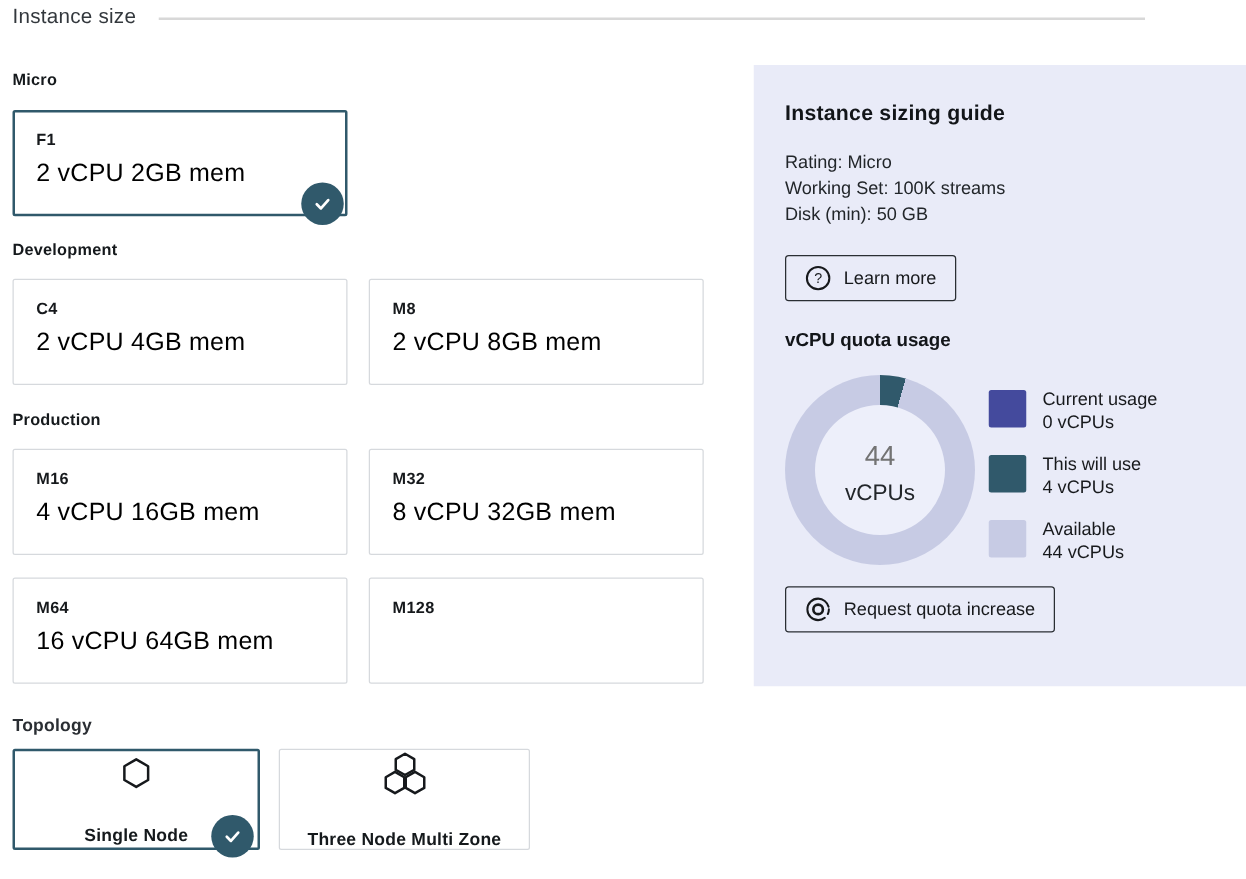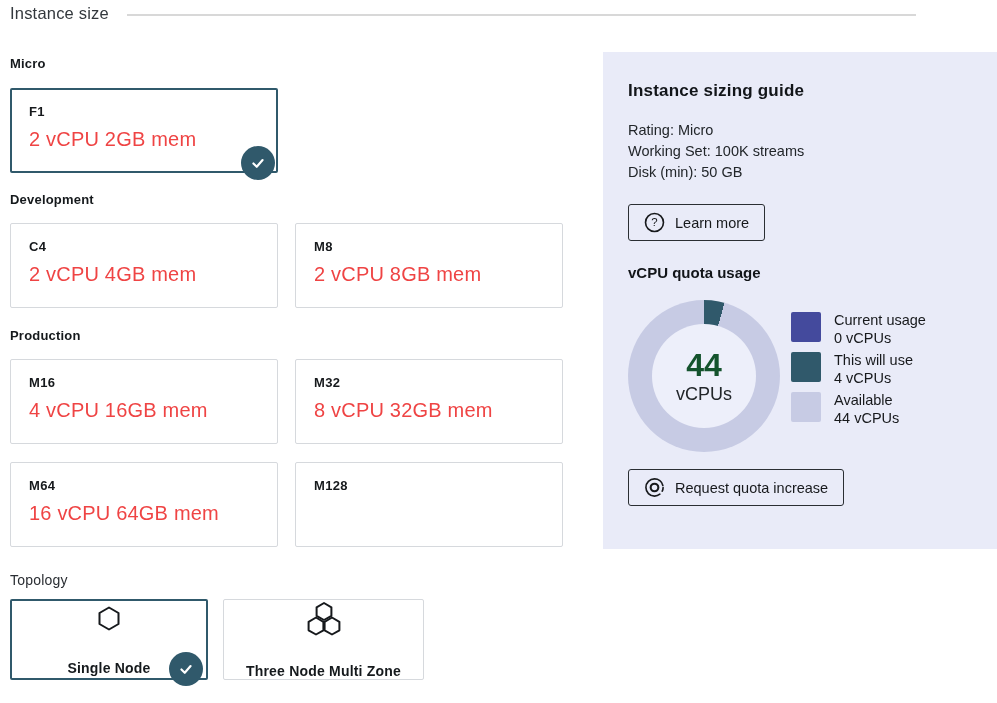"2 vCPU 2GB mem" .card-spec { color: #ef4444 -> #000000 }
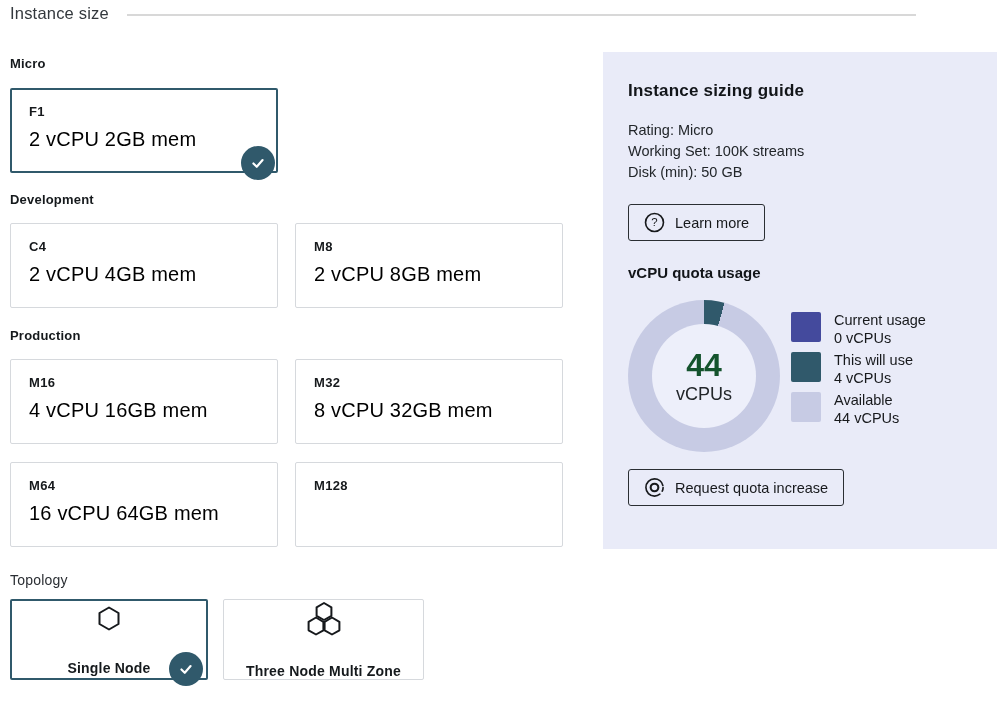"Current usage" .legend { gap: 5px -> 17px }
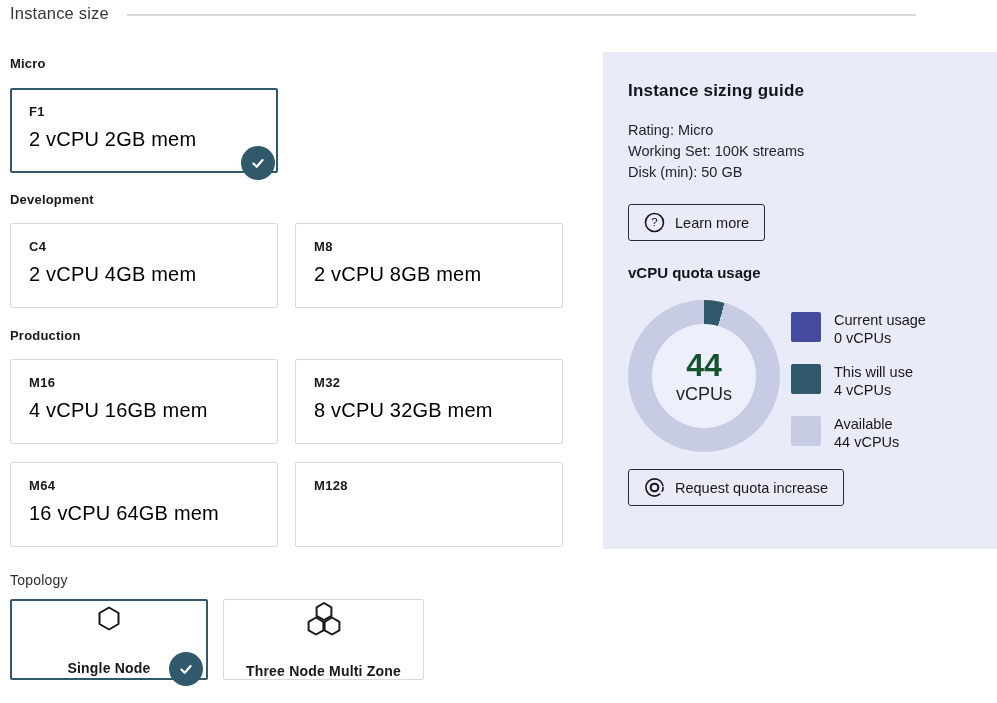"44" .donut-value { color: #14532d -> #737373; font-size: 32px -> 22px; font-weight: bold -> normal }
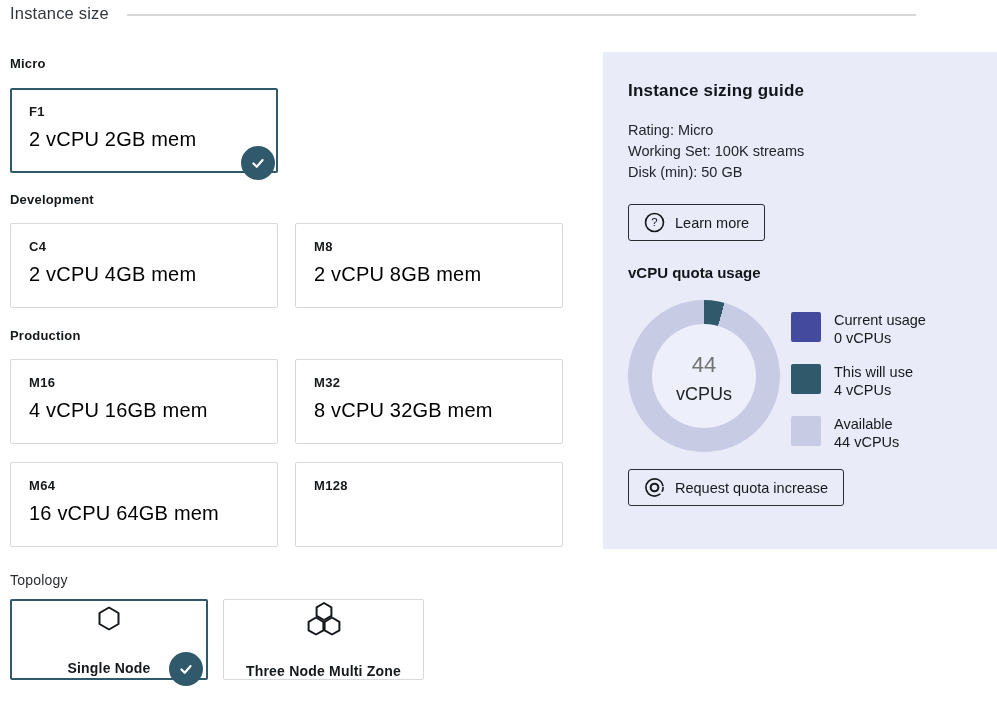"Topology" div.section-label { font-weight: normal -> bold }
